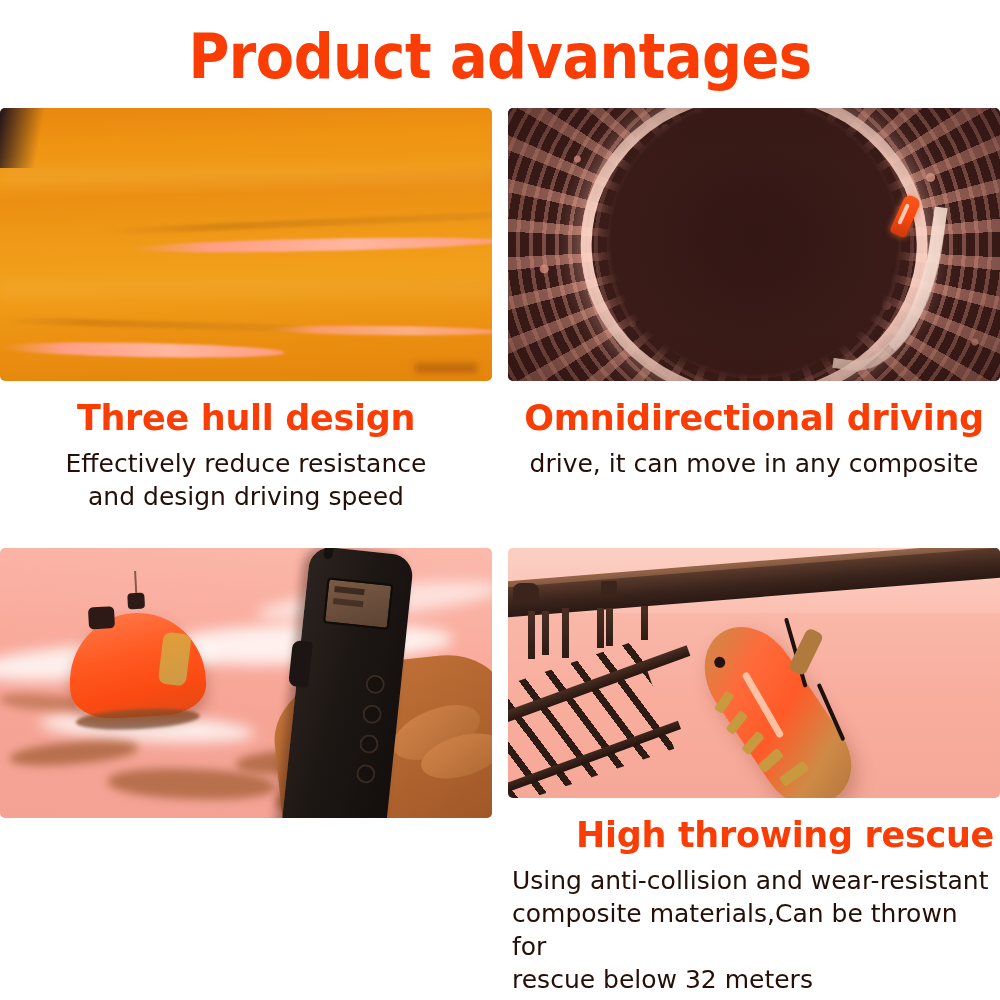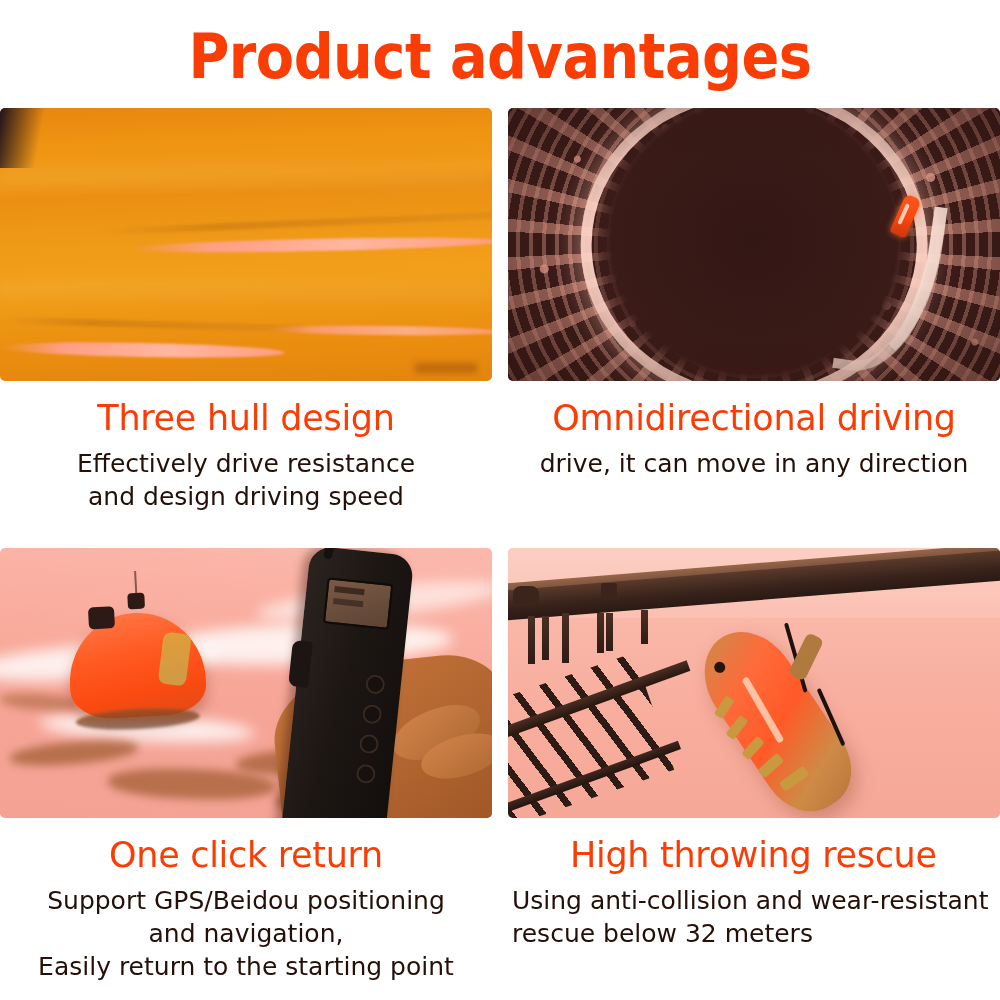"Three hull design" .card-title { font-weight: 400 -> 700 }
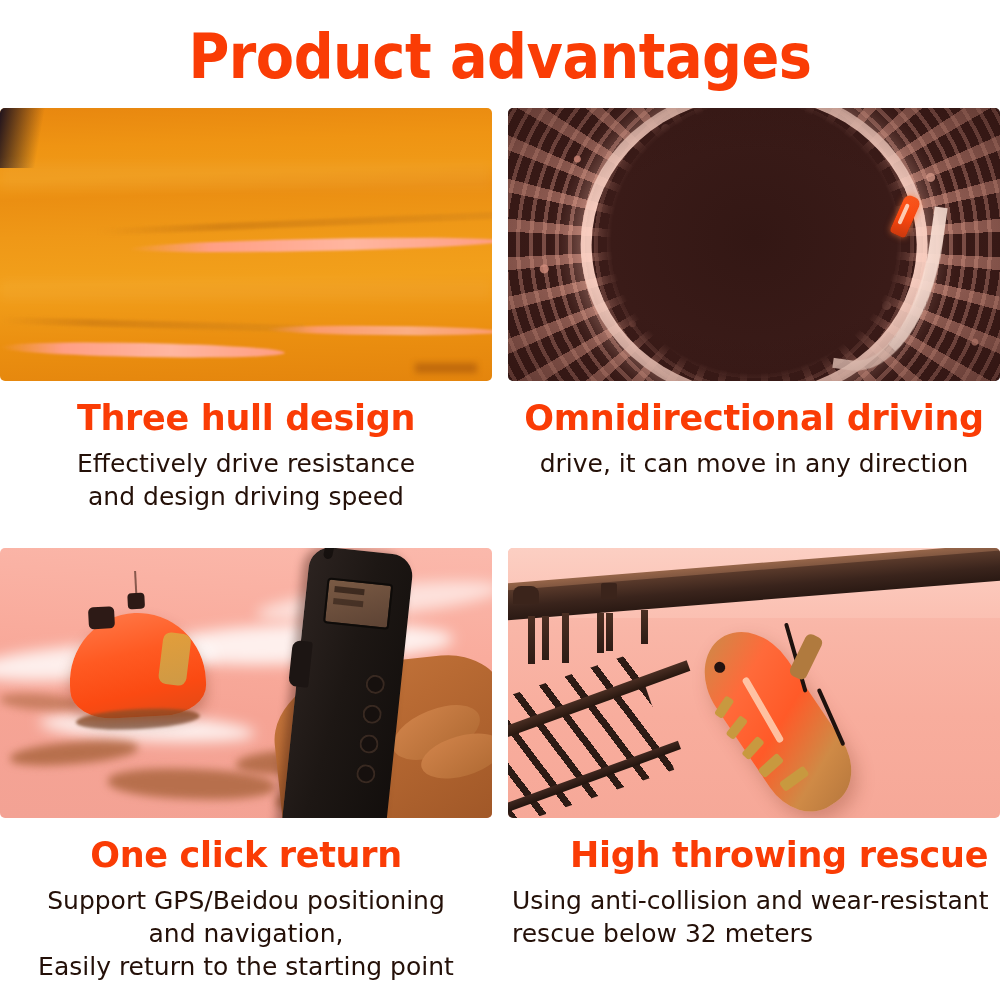"Effectively drive resistance" div { text: drive -> reduce }
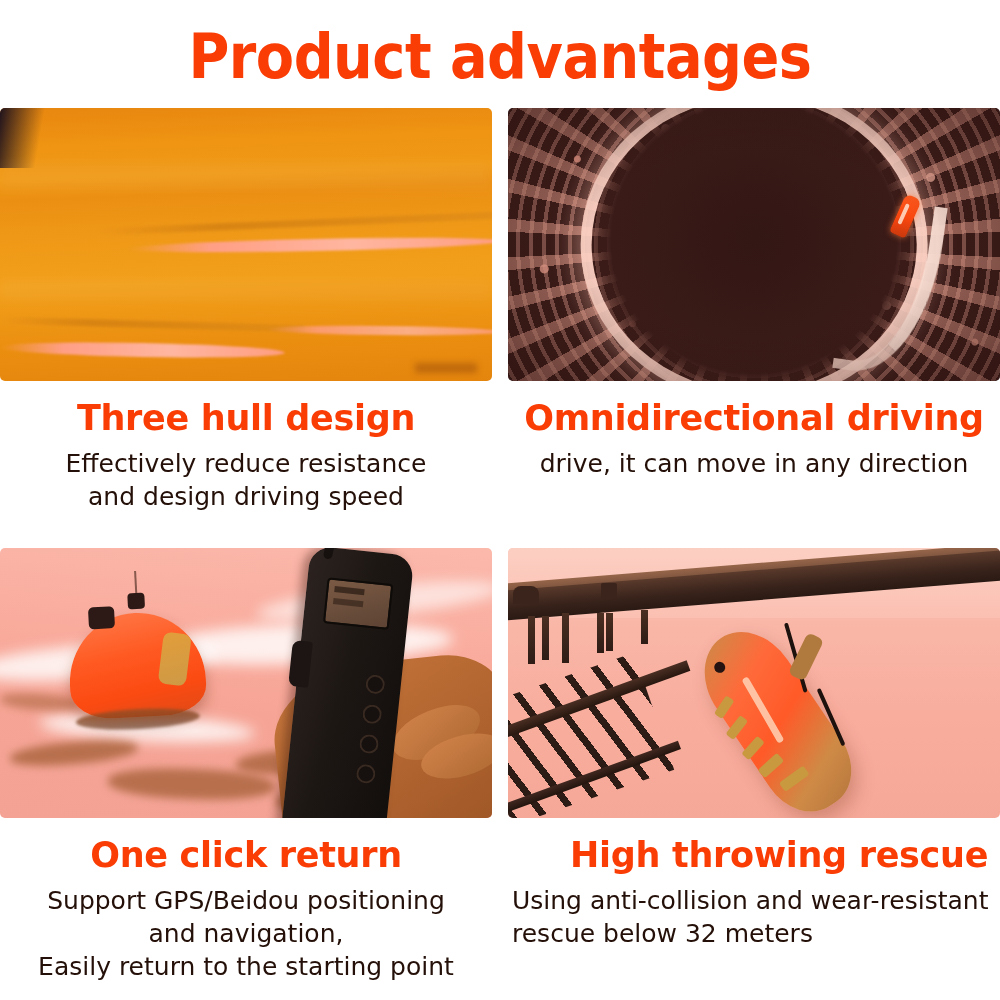"drive, it can move in" div { text: direction -> composite }
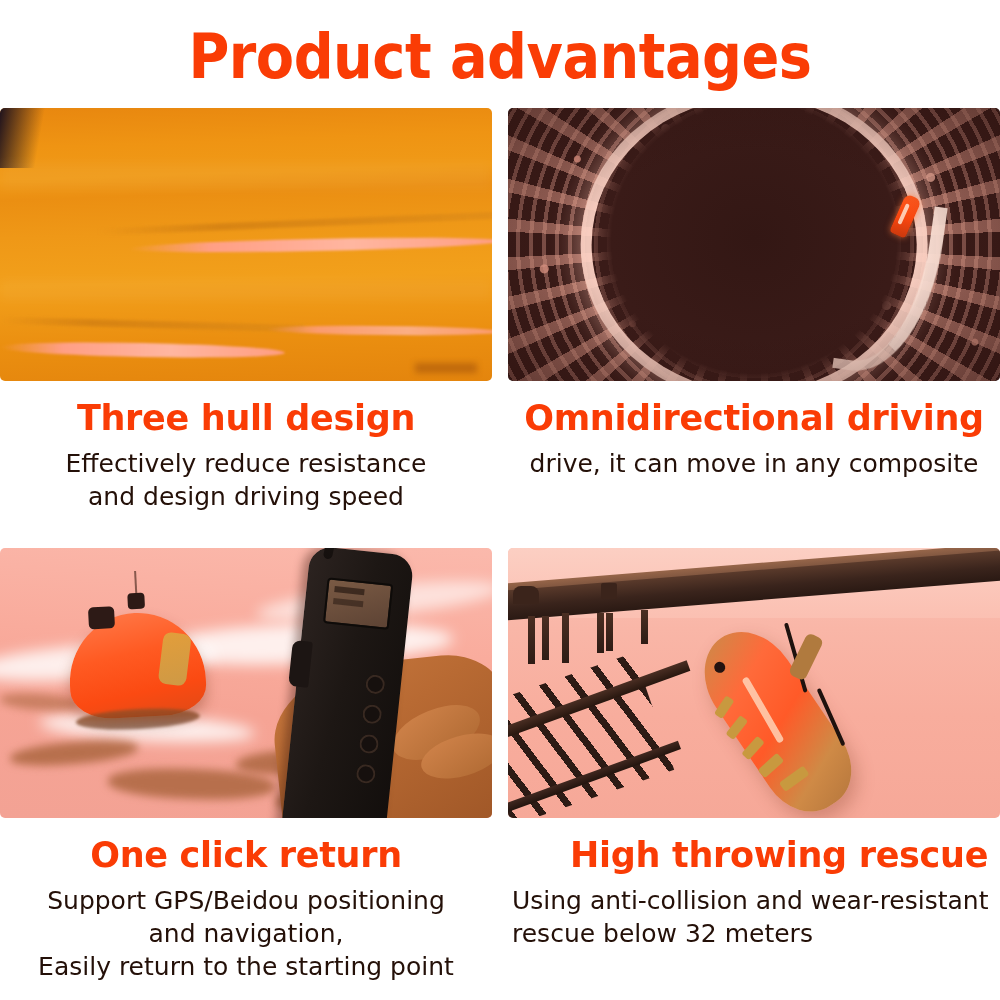"One click return" div.caption { html: <div> <div>One click return</div> <div> <div>Support GPS/Beidou positioning</div> <div>and navigation,</div> <div>Easily return to the starting point</div> </div> </div> -> none }
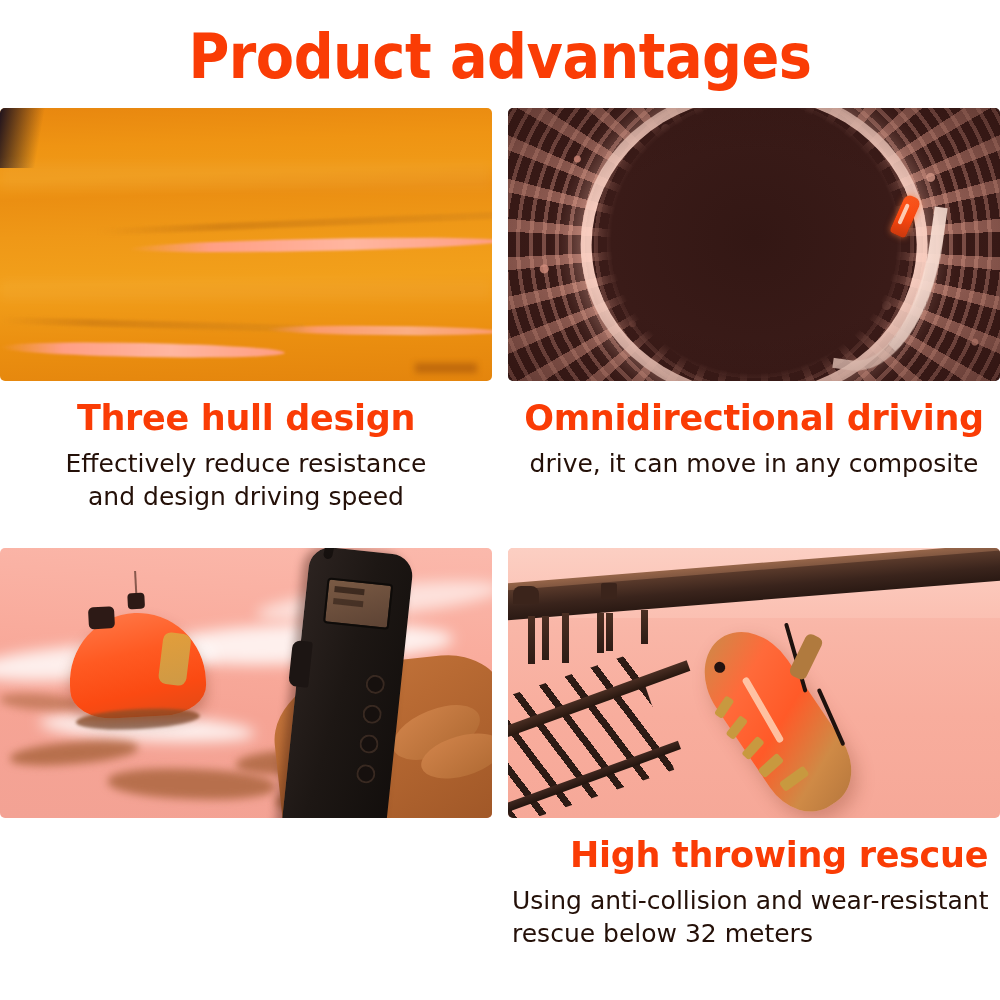"High throwing rescue" .card.align-left .card-title { text-align: left -> center }
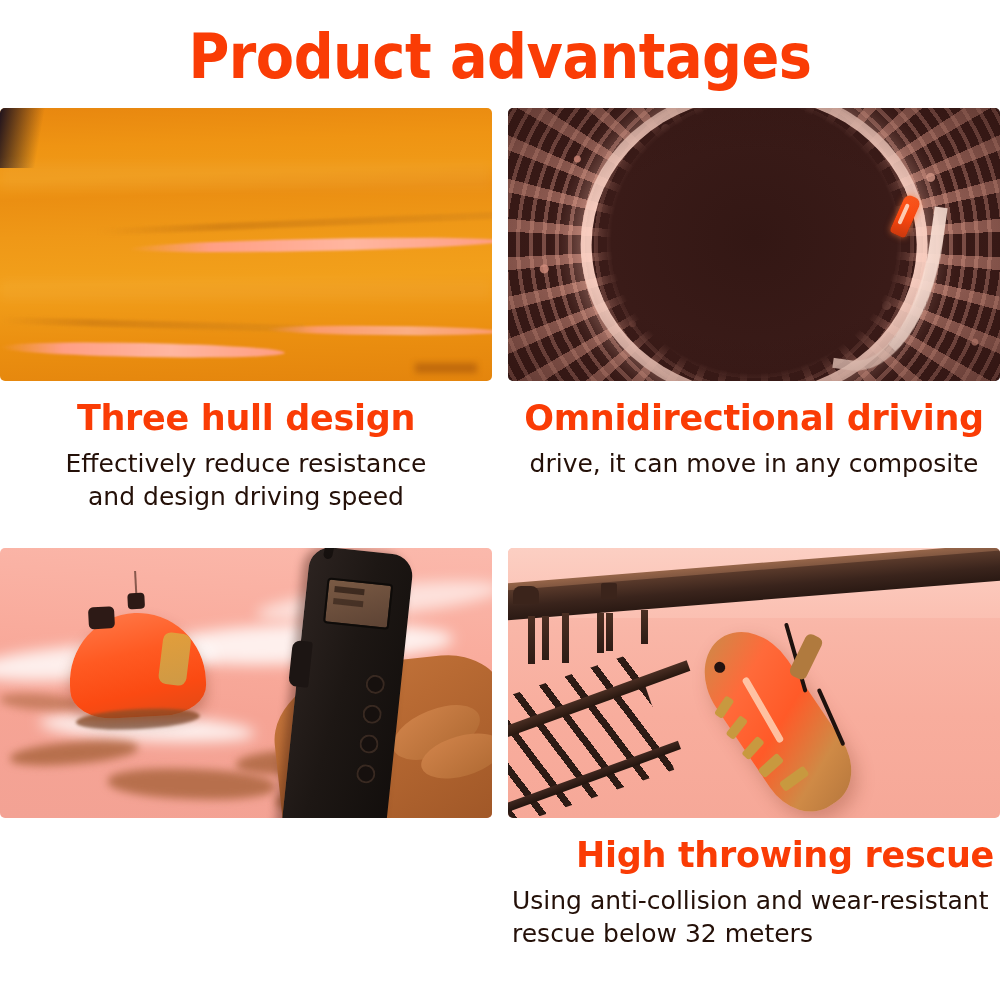"composite materials,Can be thrown for" div { html: none -> <div>composite materials,Can be thrown for</div> }
